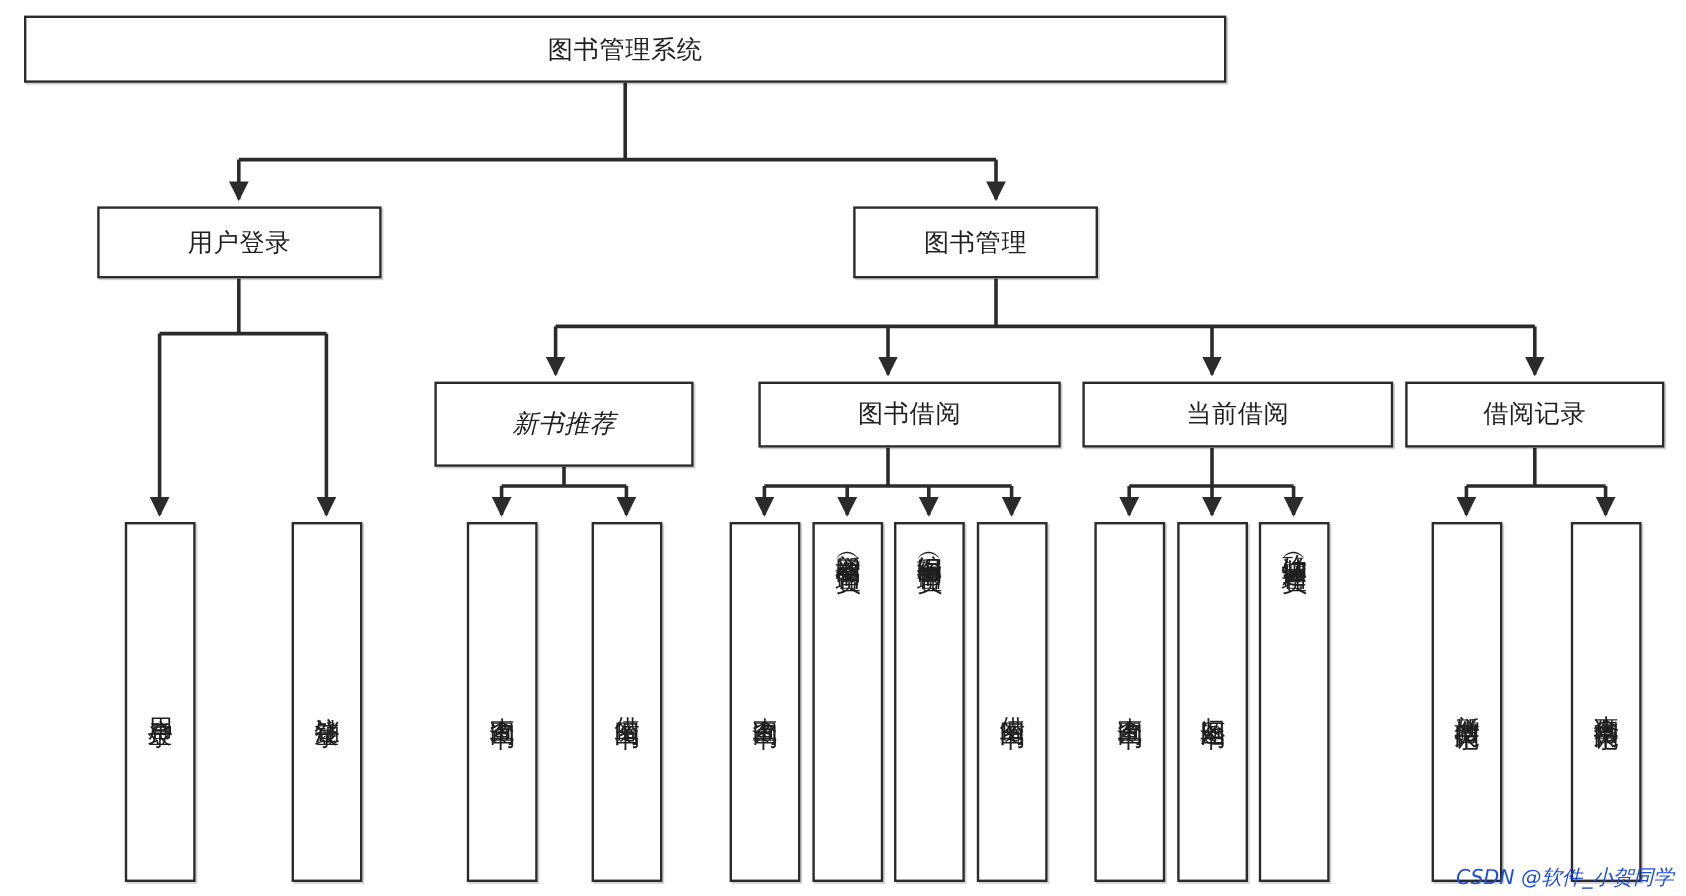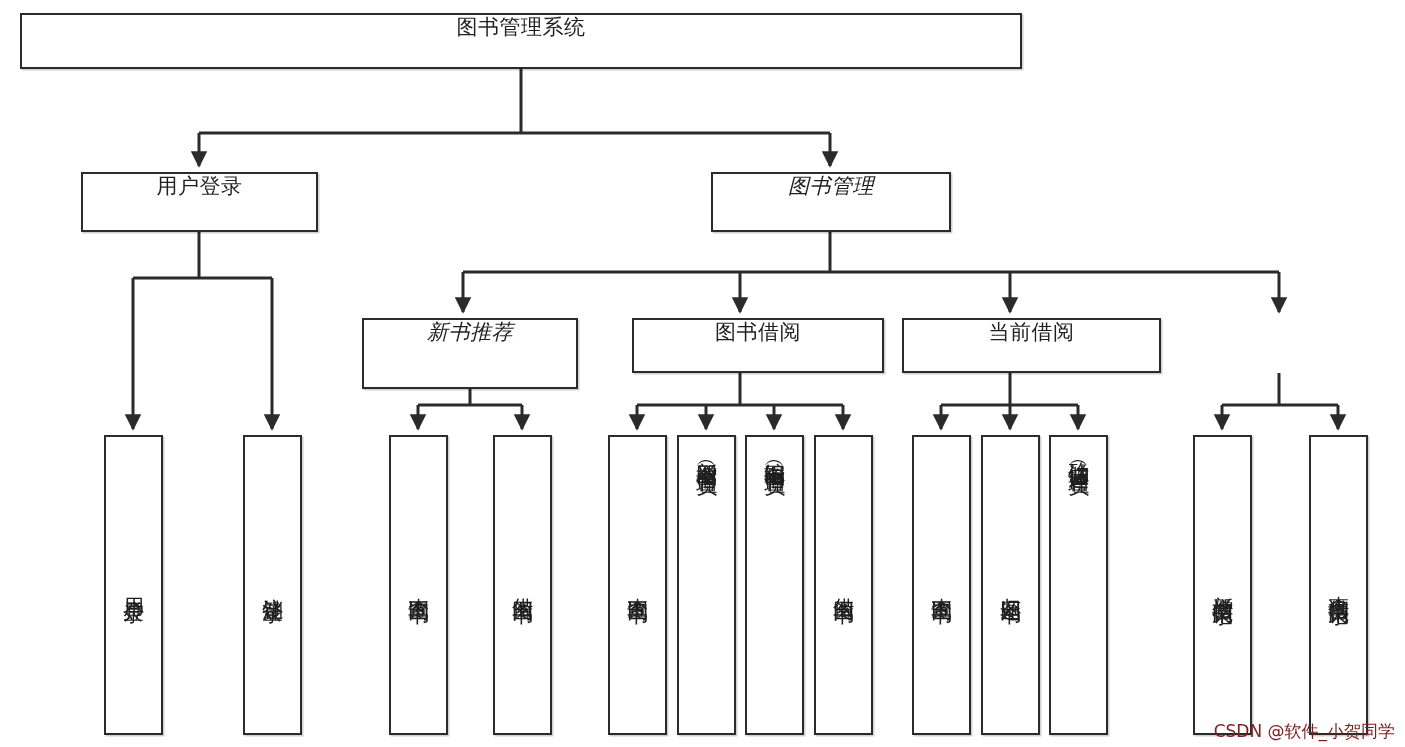"图书管理系统" .node-box { align-items: none -> center }
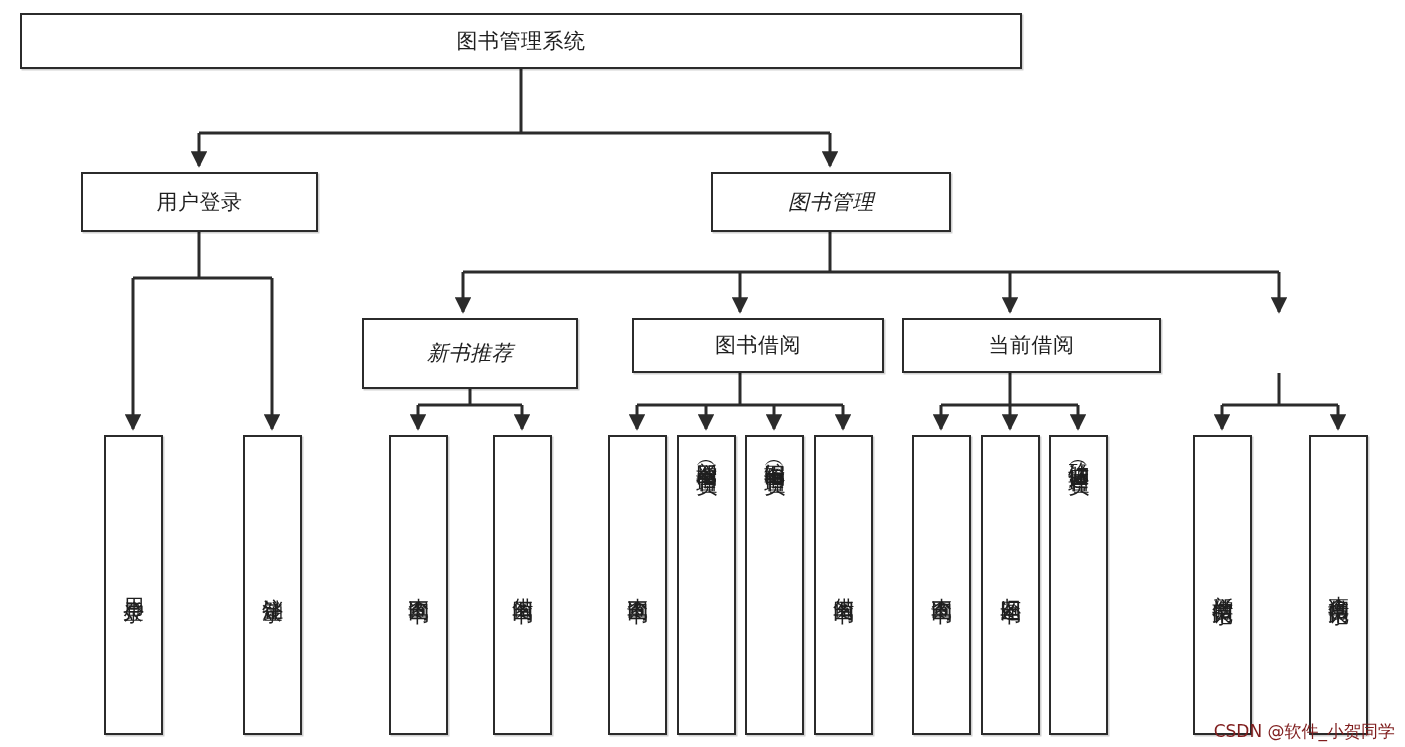"图书管理" div.node-box { font-style: italic -> none; width: 240px -> 204px }
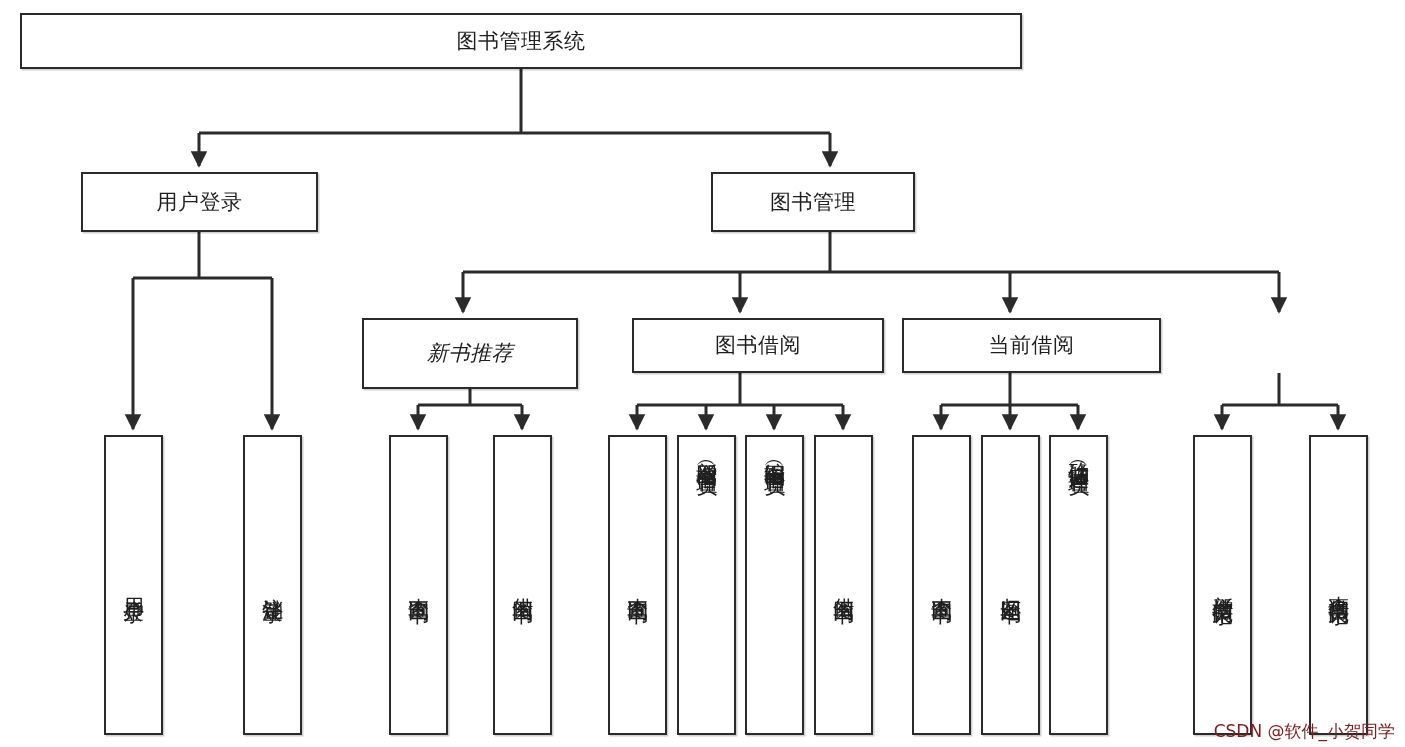"借阅记录" div.node-box { html: none -> <div> <span>借阅记录</span> </div> }
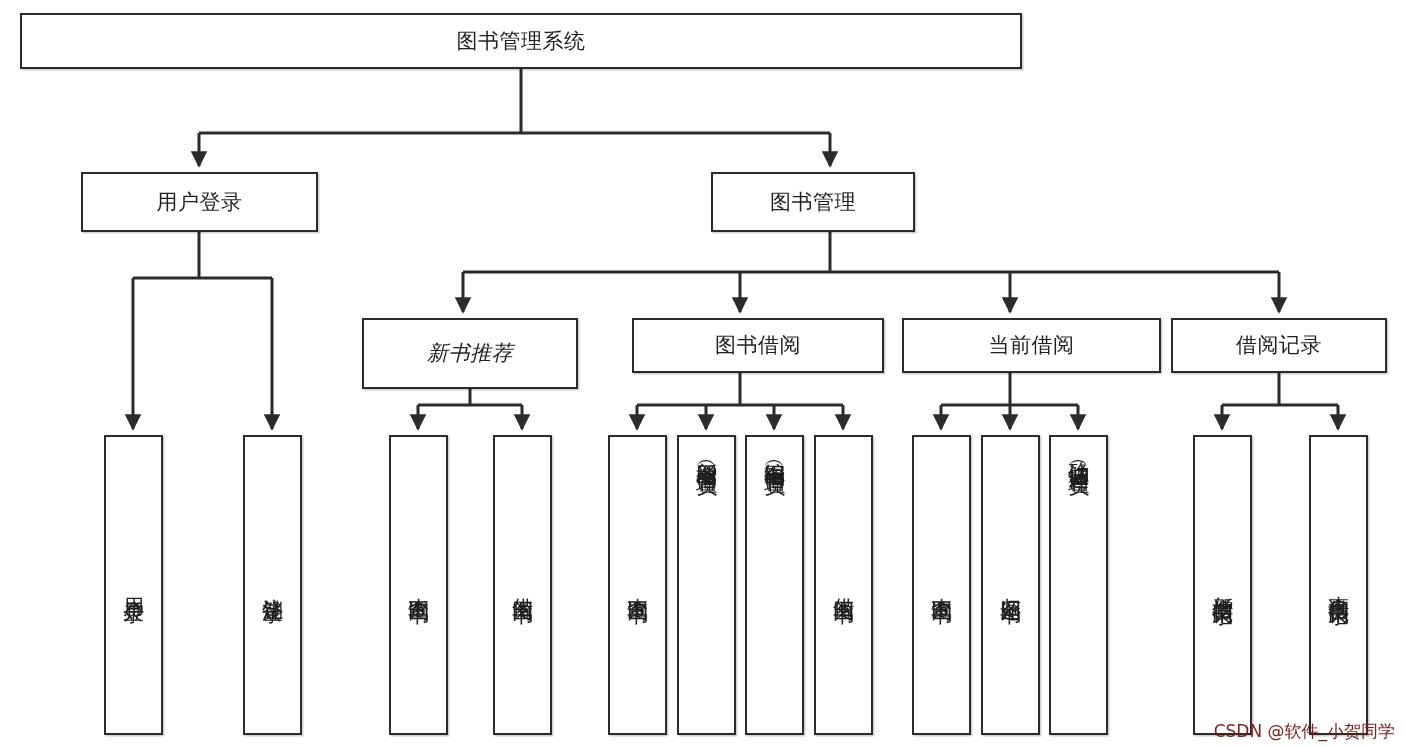"CSDN @软件_小贺同学" #watermark { color: #7f1d1d -> #1d4ed8; font-style: none -> italic }
